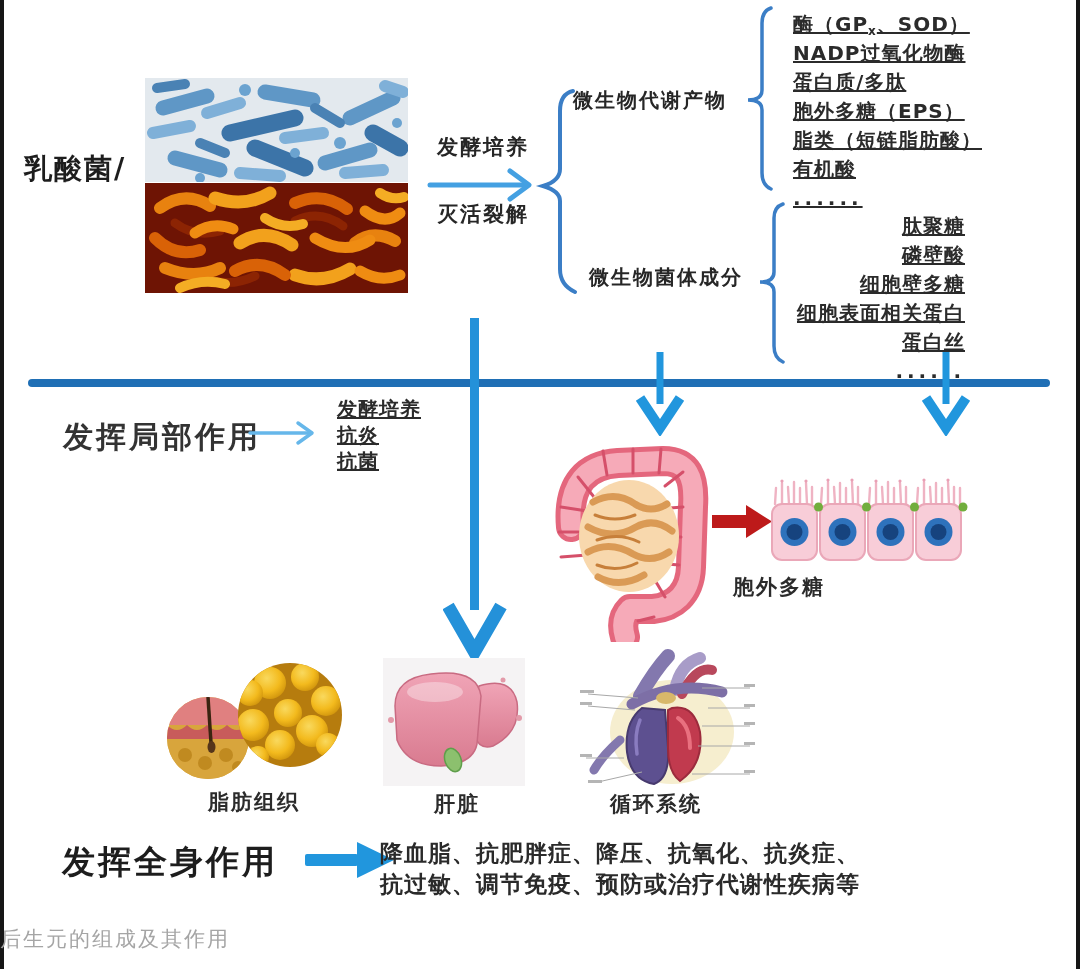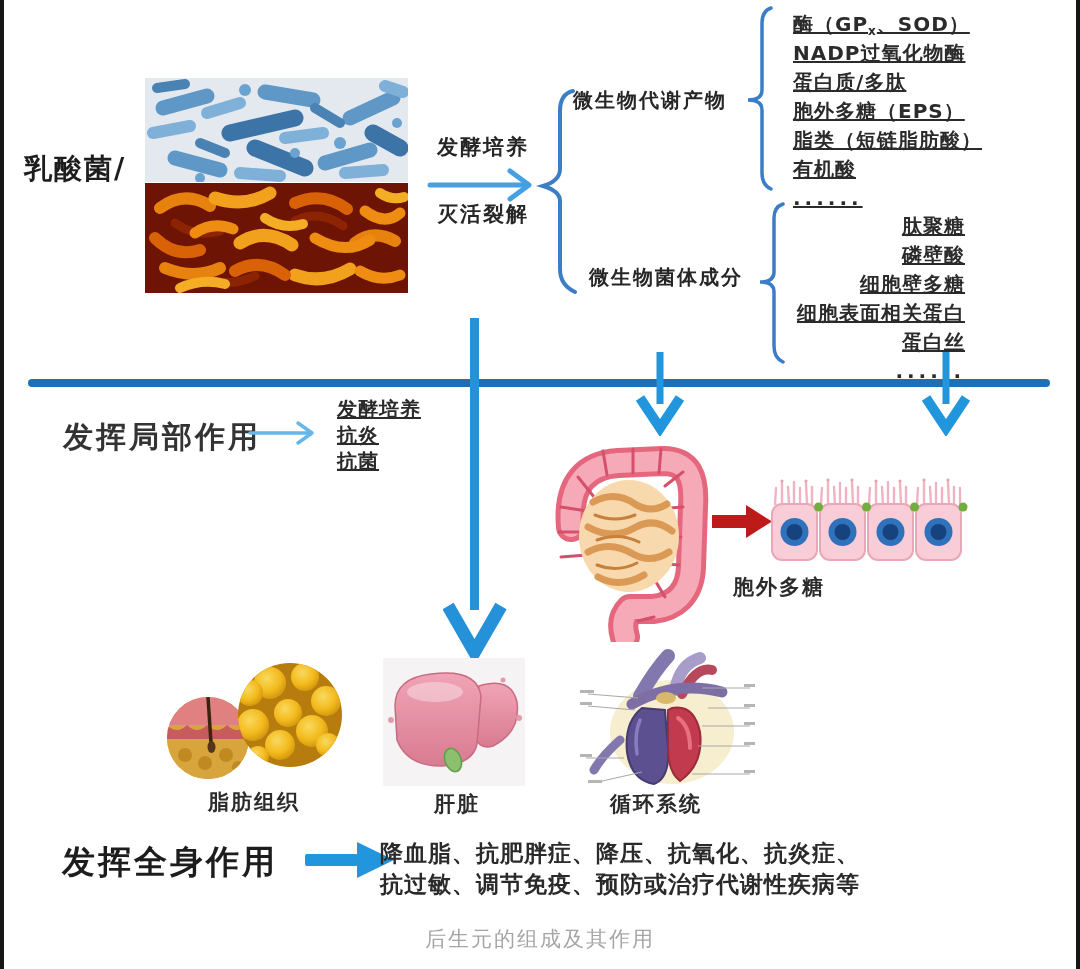"后生元的组成及其作用" .caption { text-align: center -> none }
